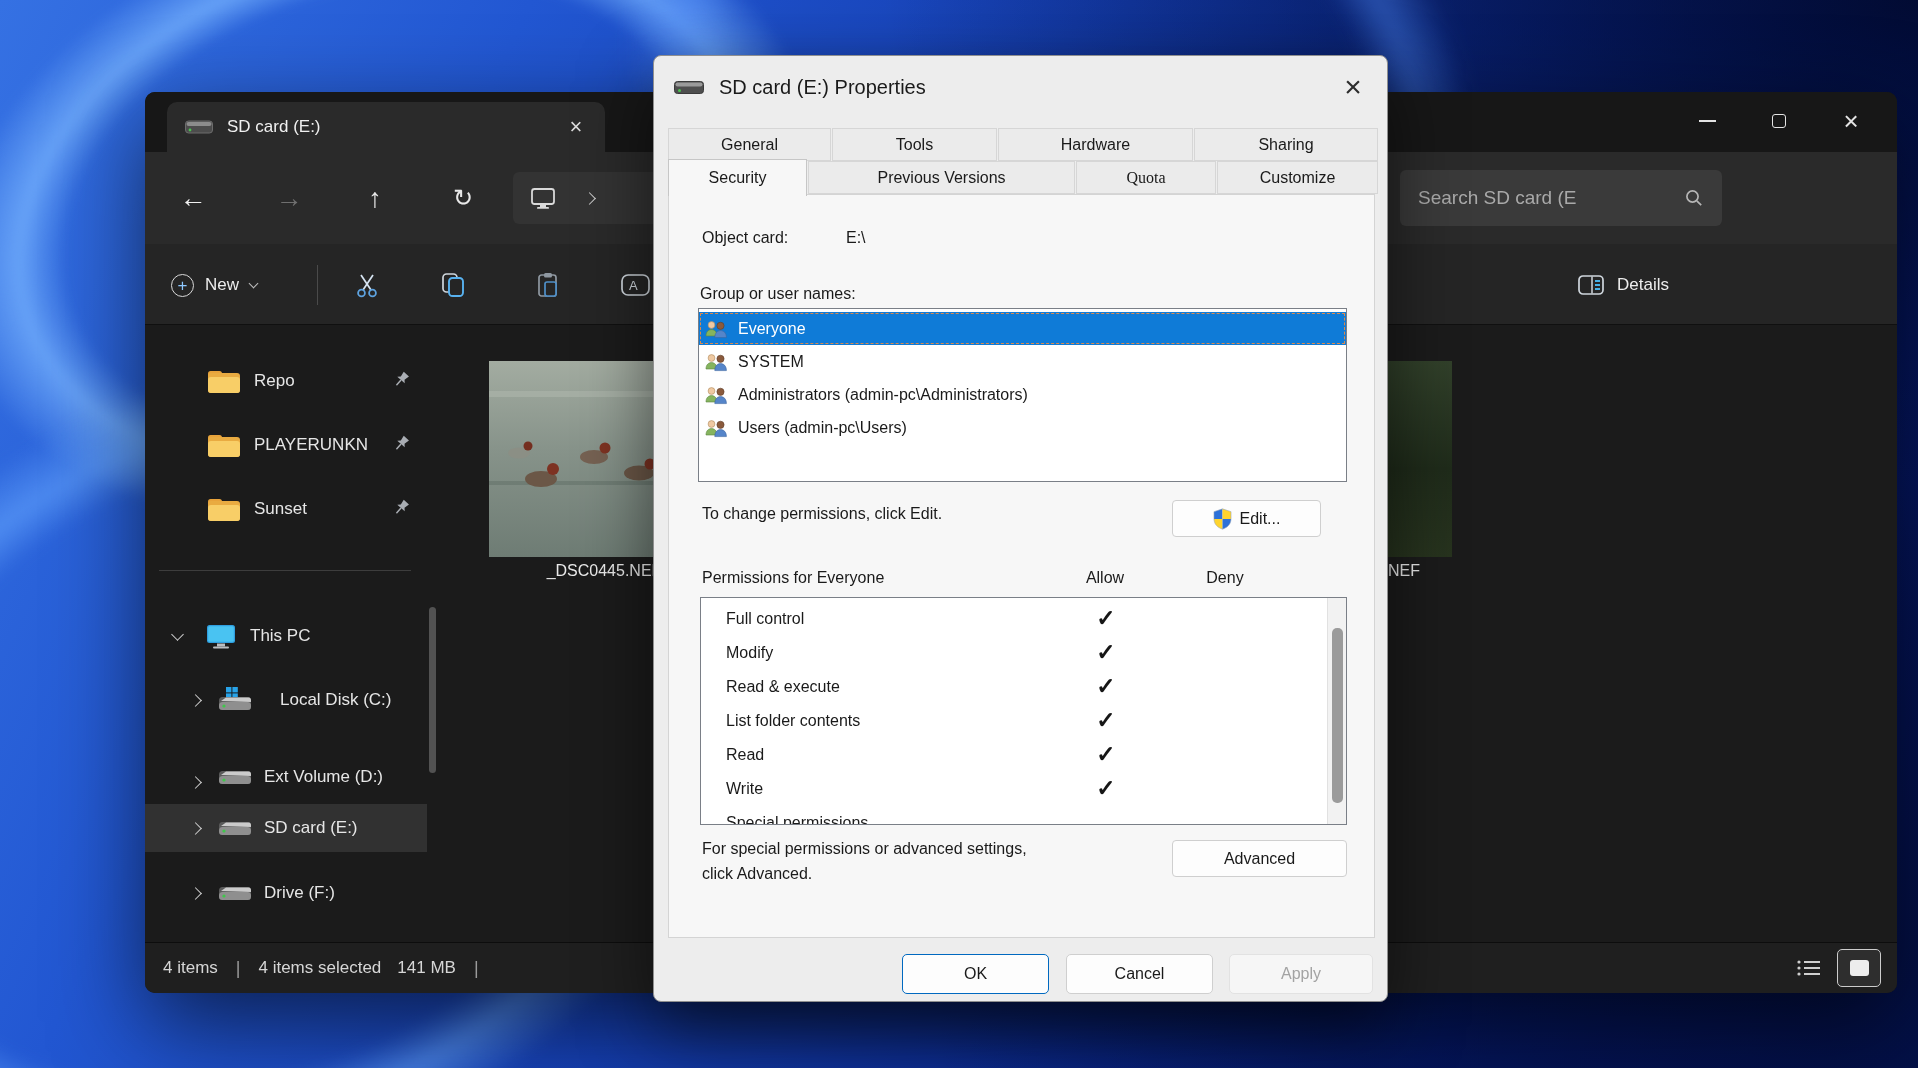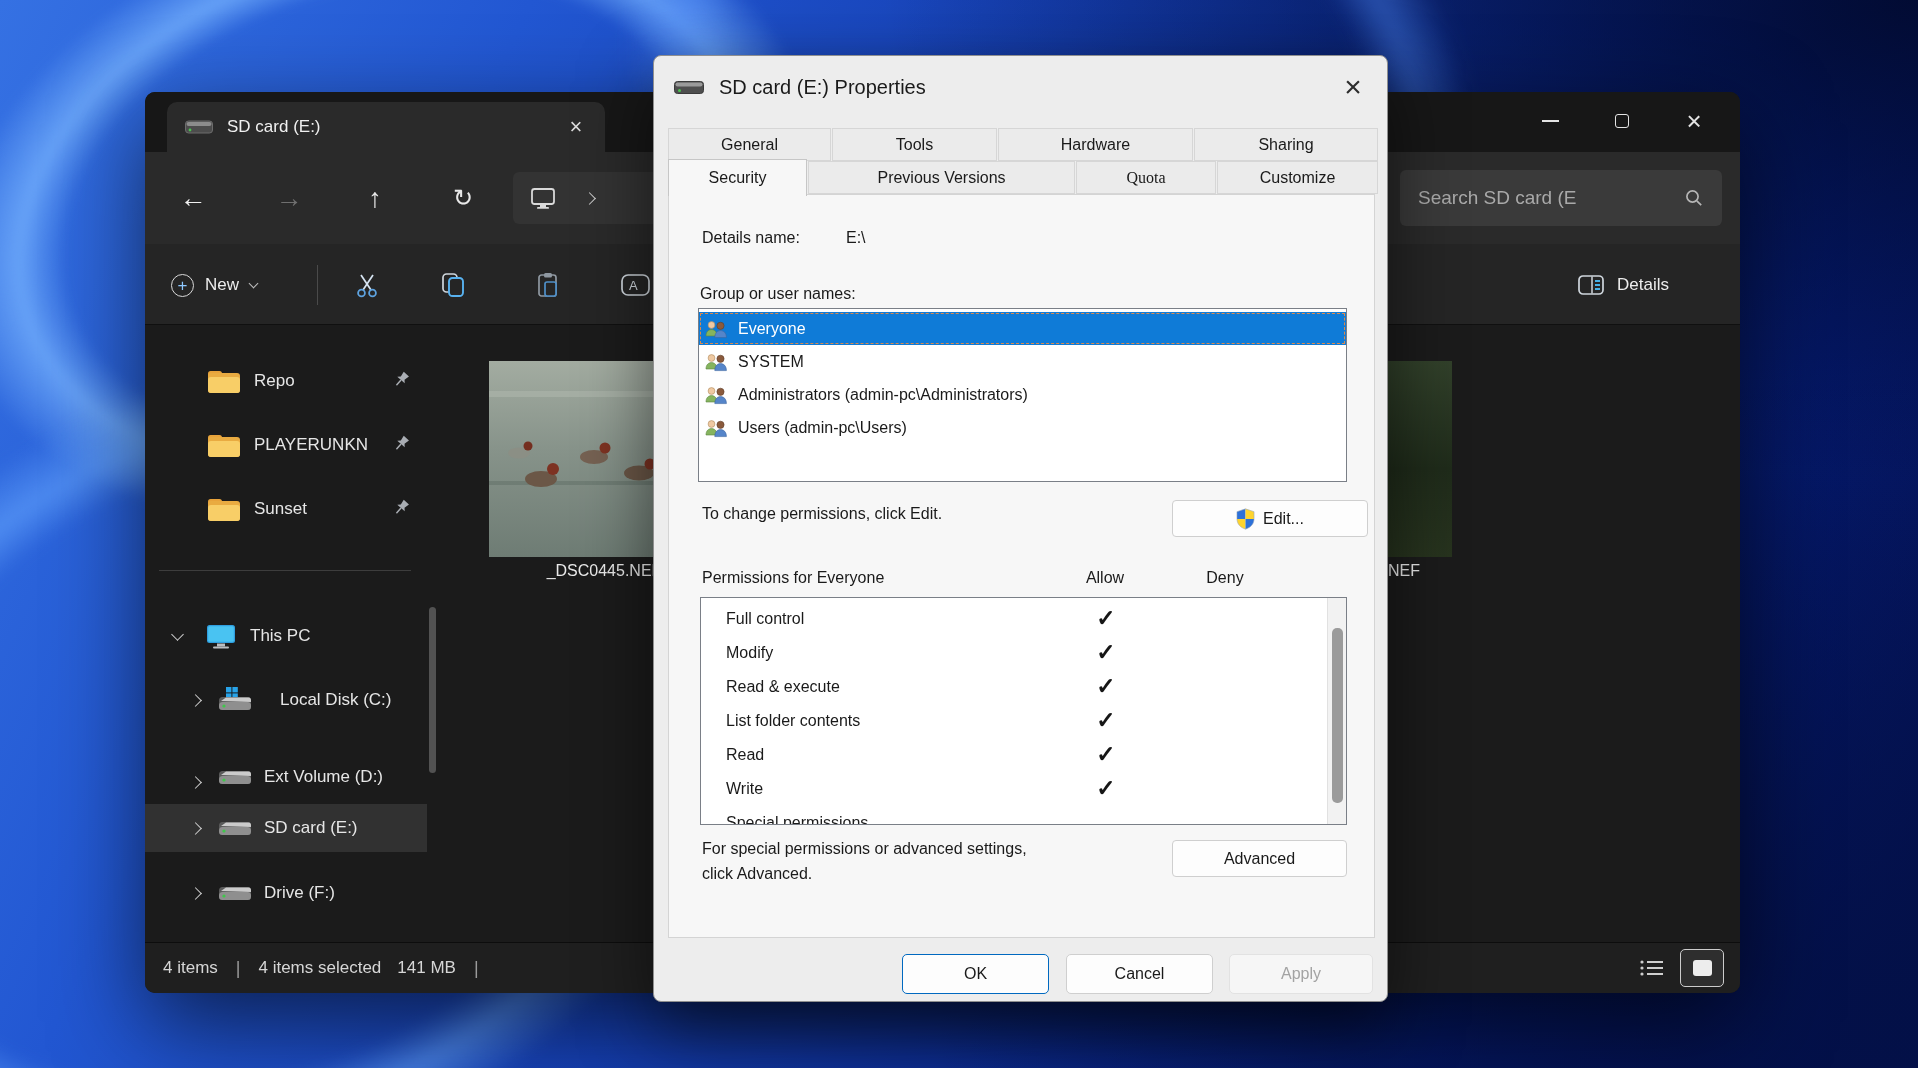"SD card (E:)" .win { width: 1595px -> 1752px }
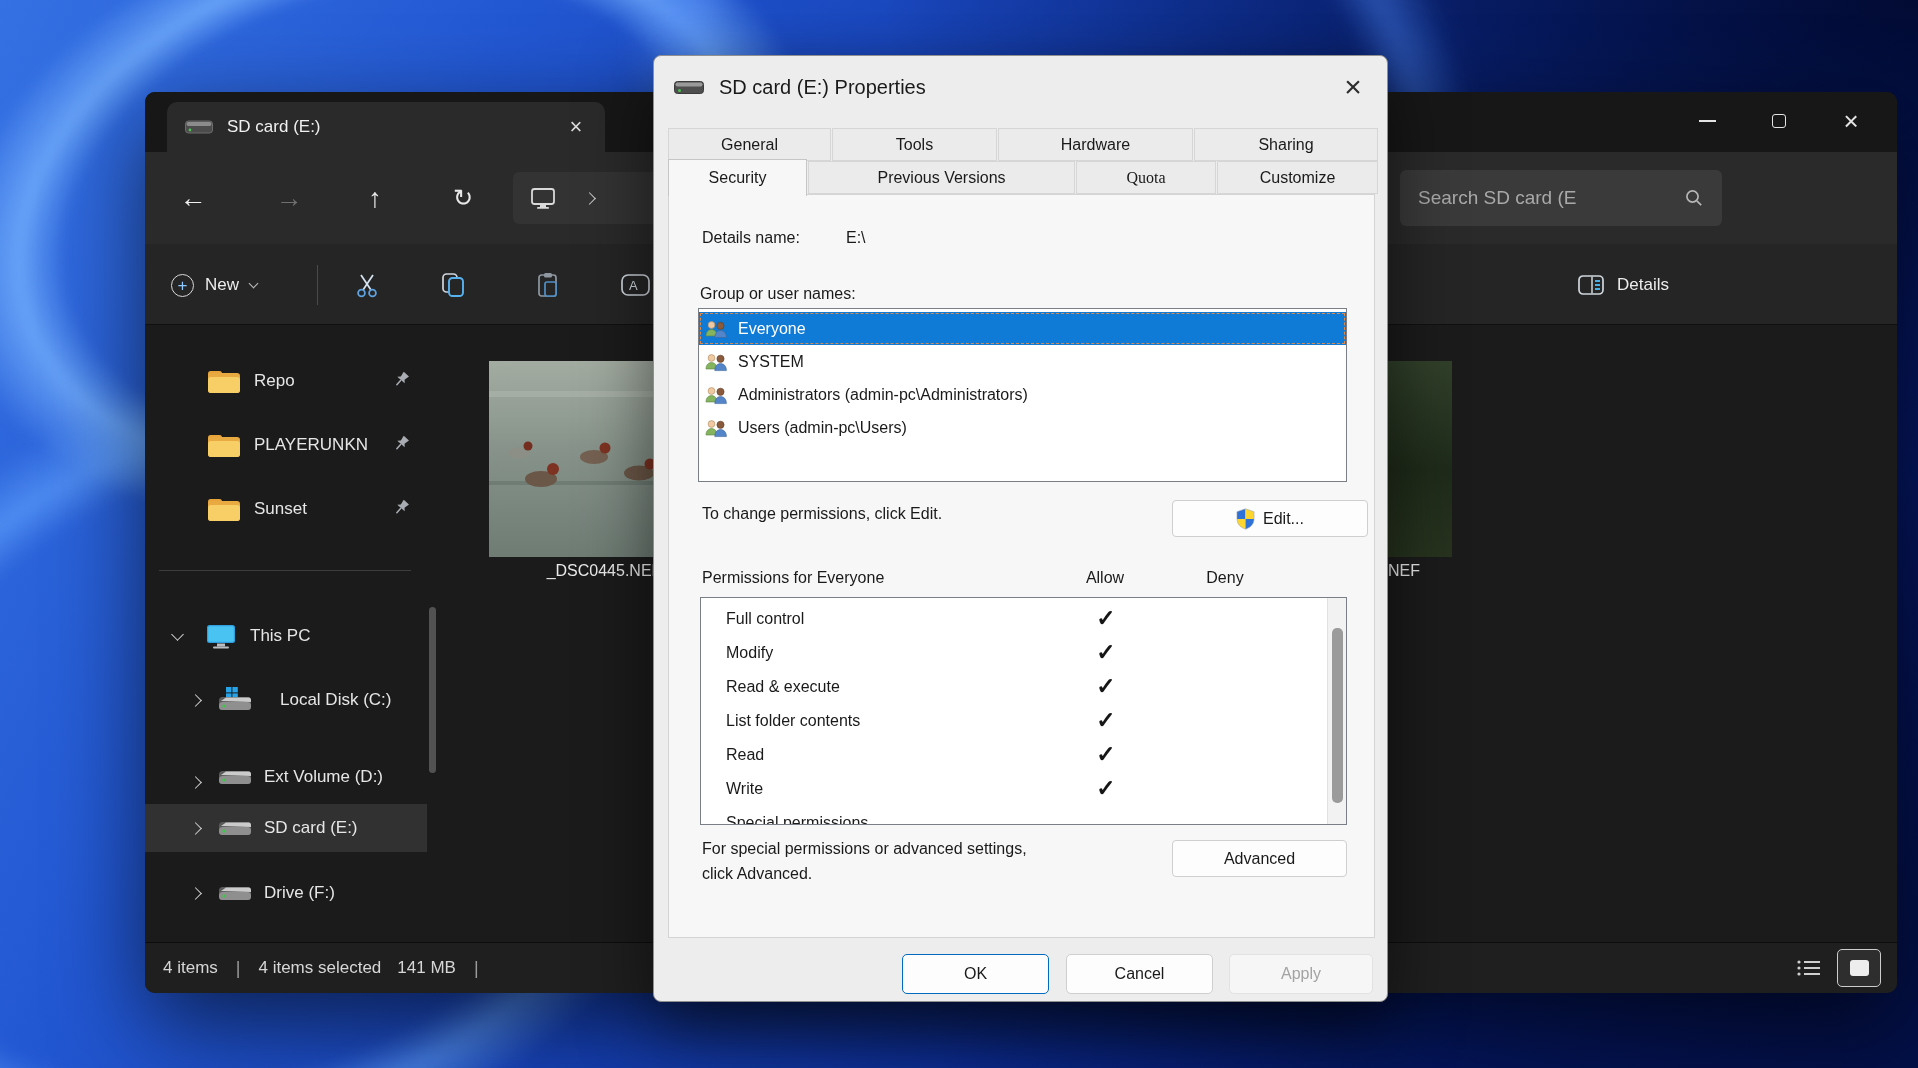"Details name:" span.plabel { text: Details name -> Object card }
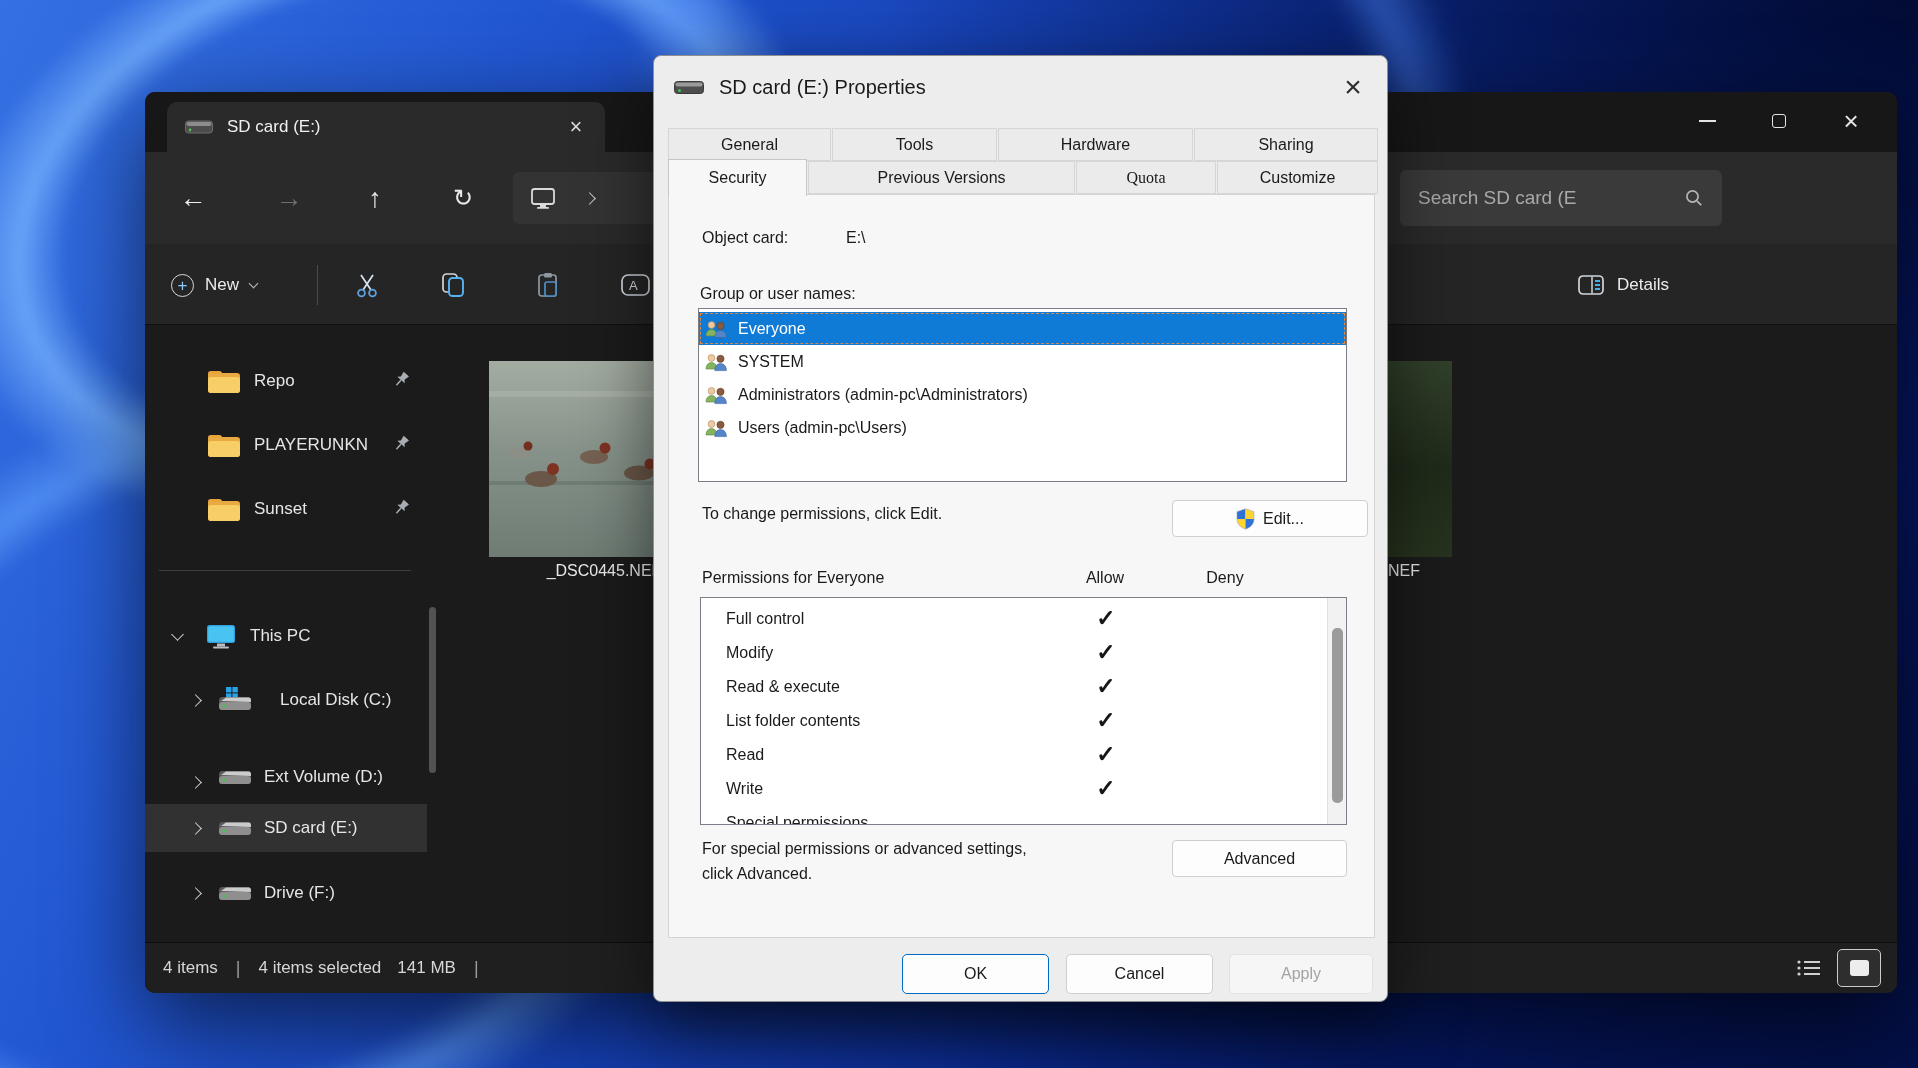"Edit..." .edit-btn { width: 196px -> 149px }
